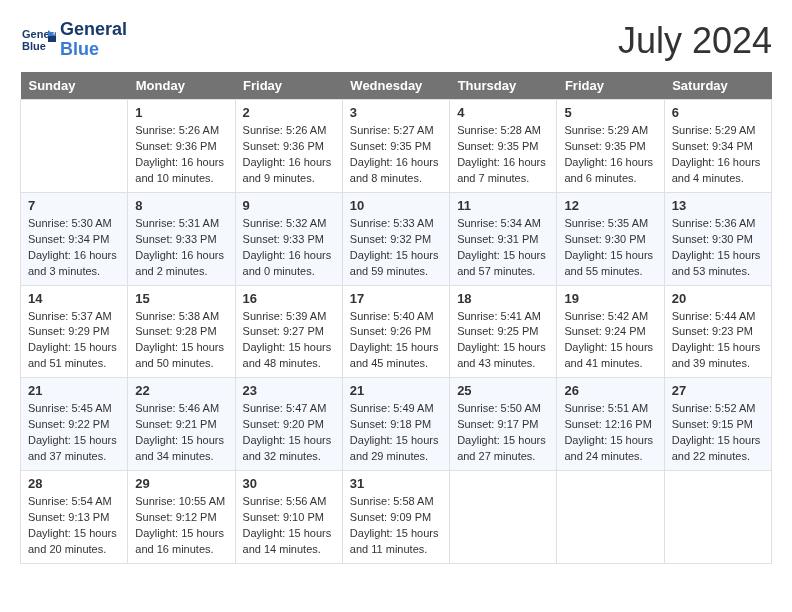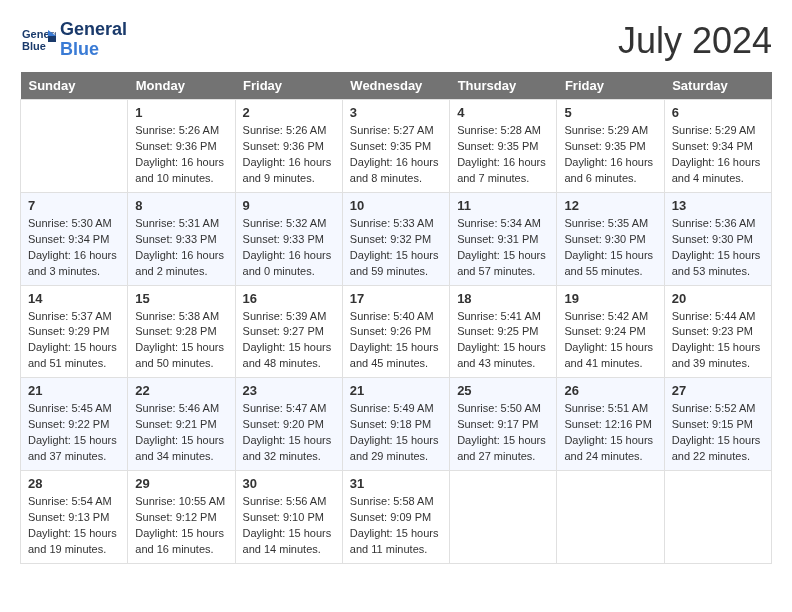"and 19 minutes." span { text: 19 -> 20 }
